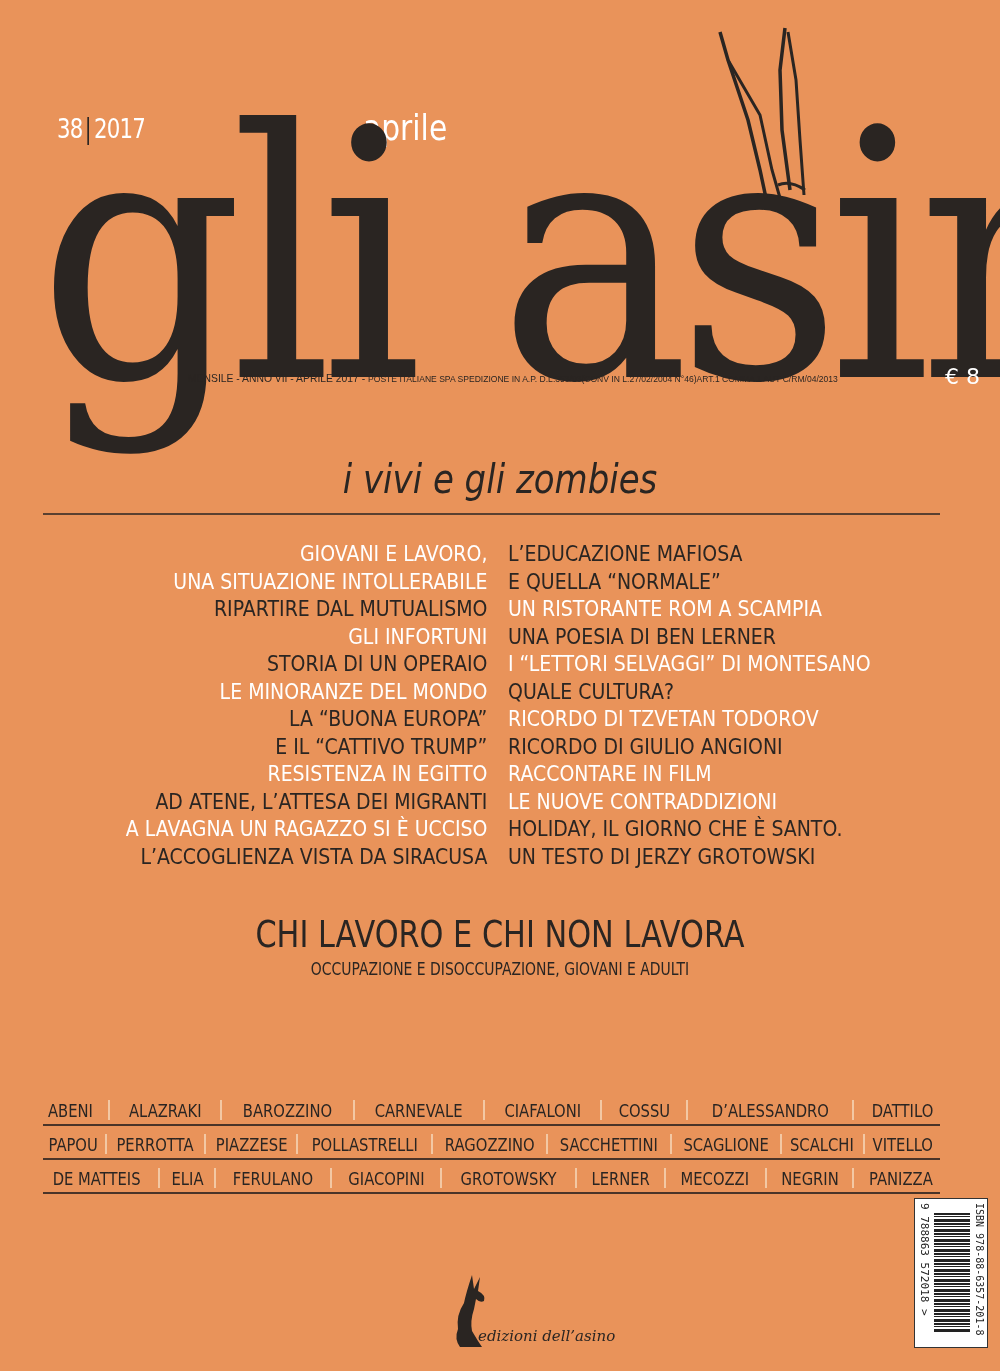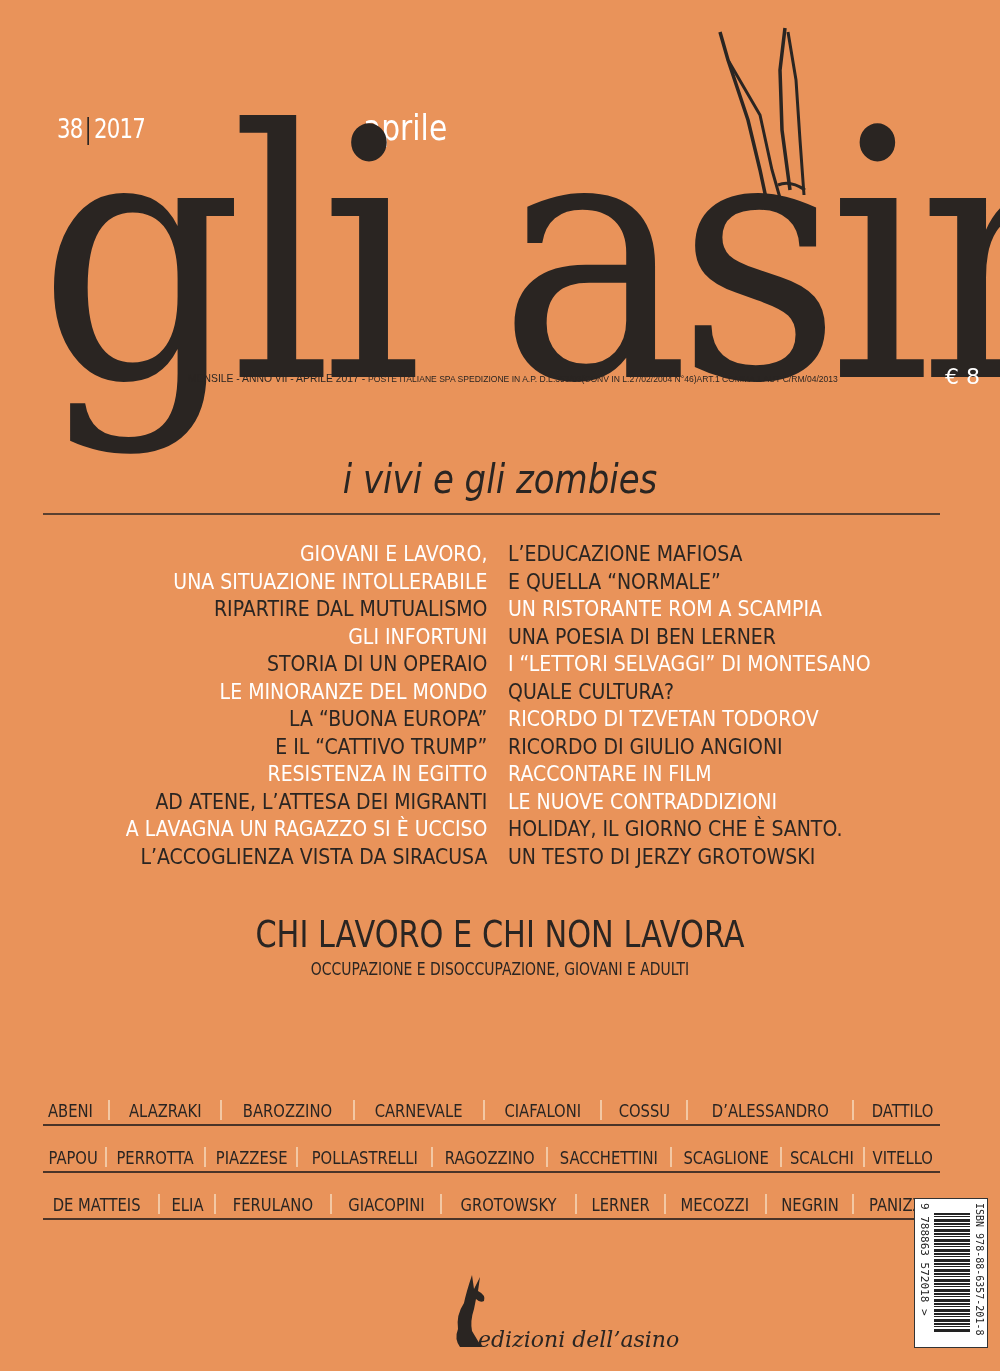"ABENI" .author-row { margin-bottom: 17px -> 4px }
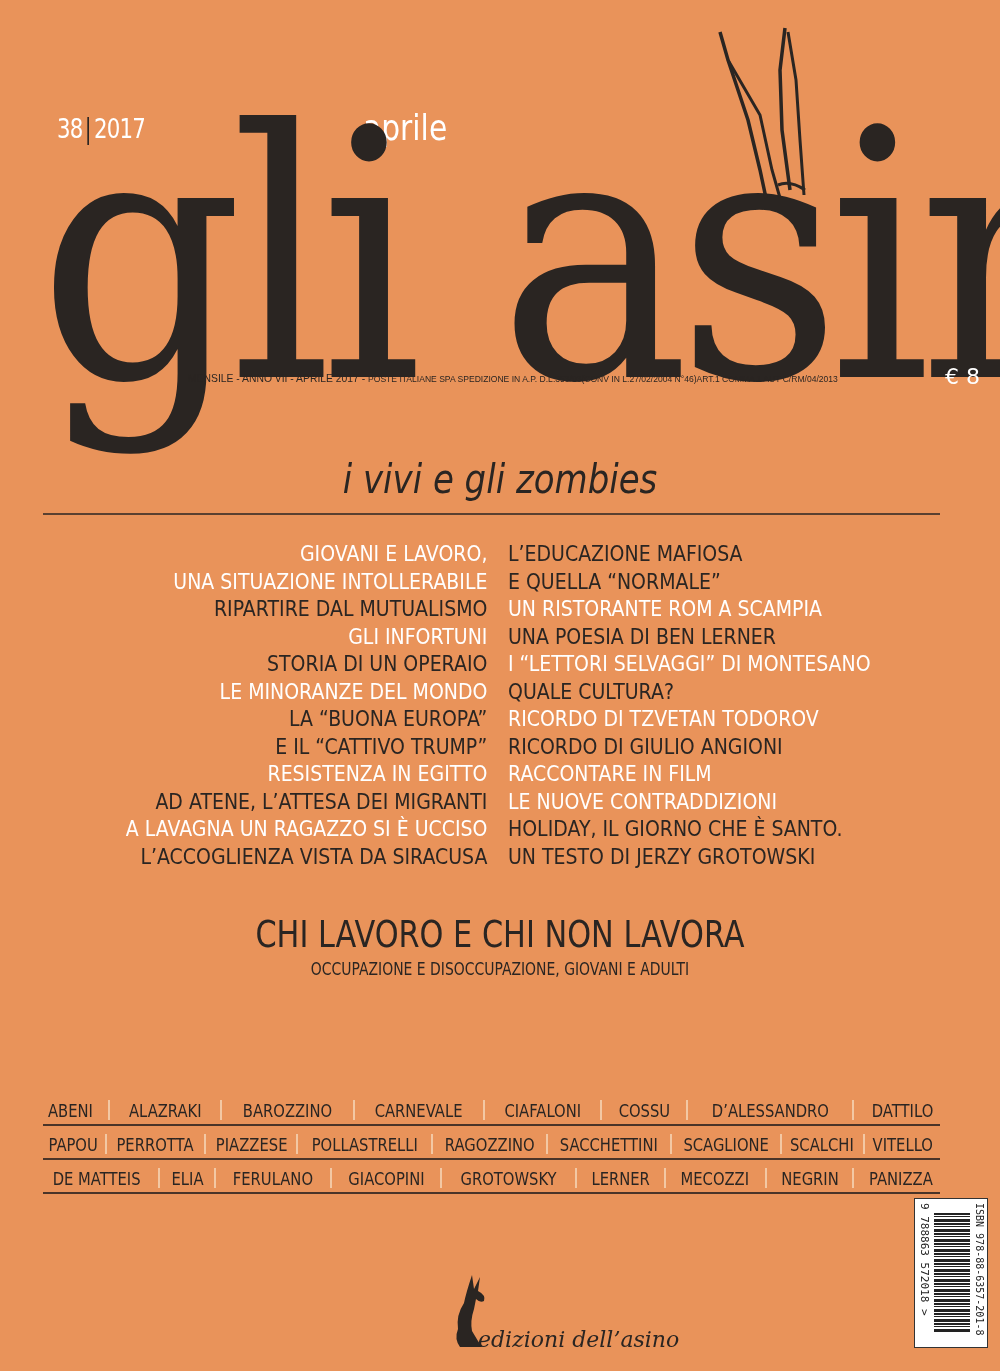"edizioni dell’asino" .publisher { font-size: 22px -> 15px }
